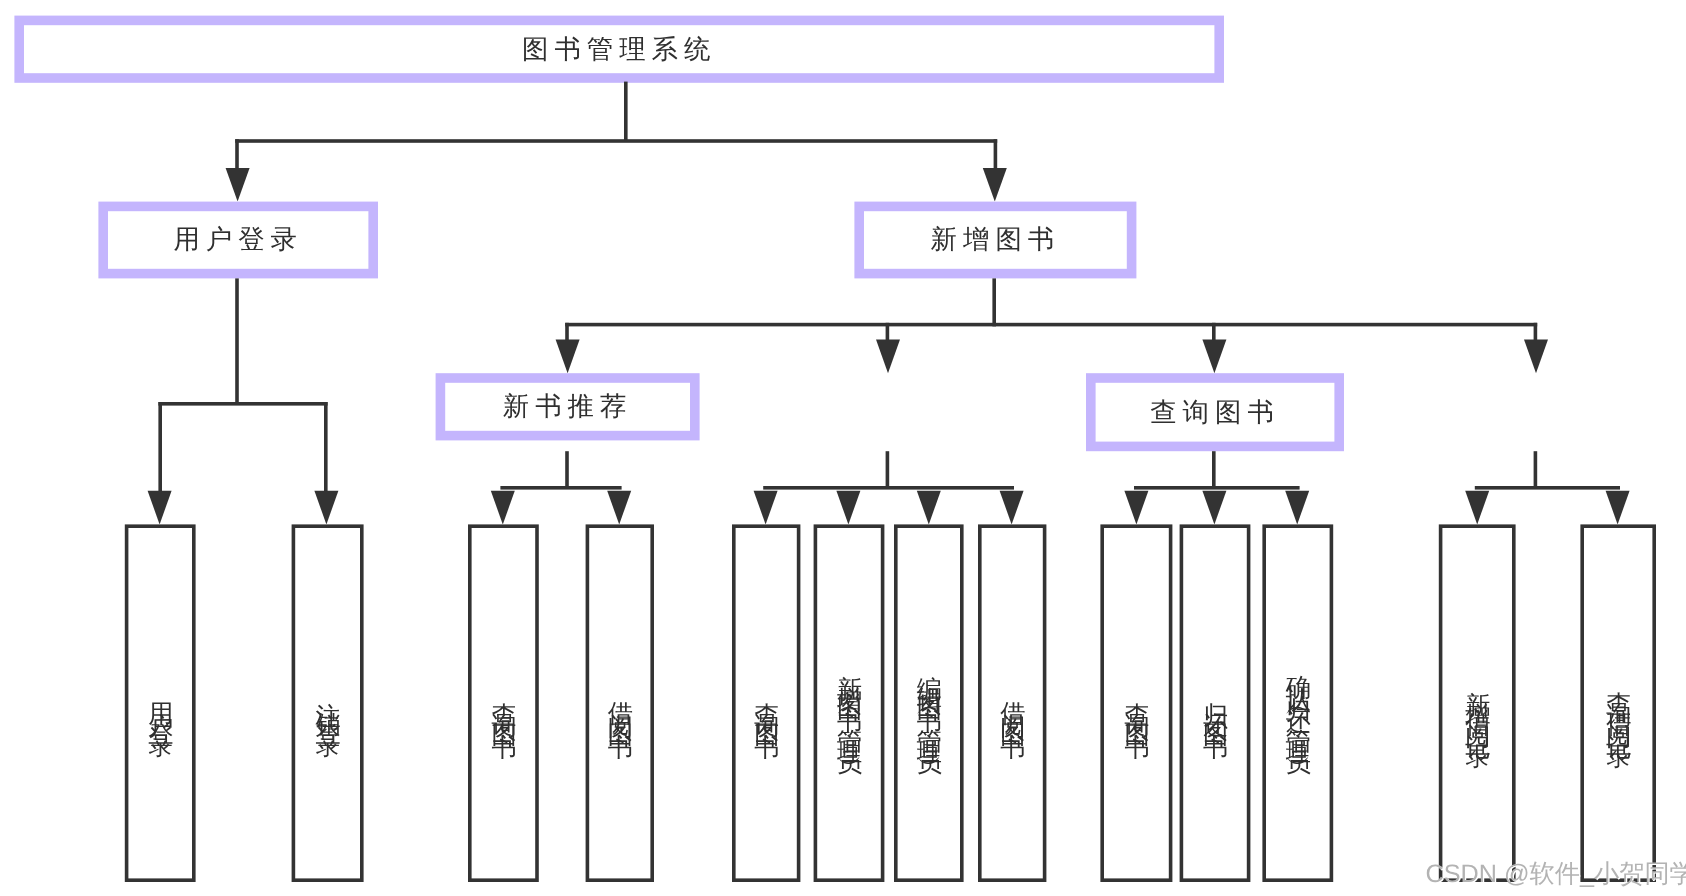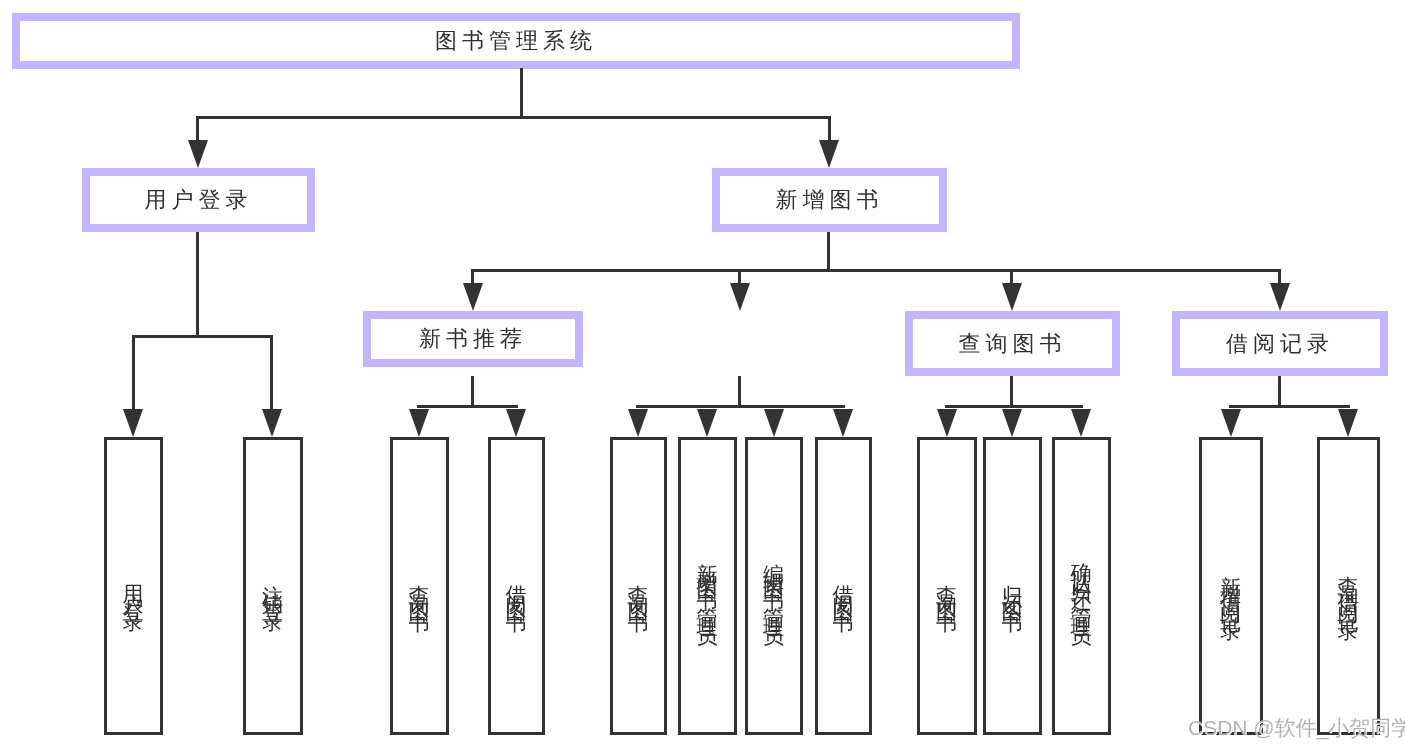"借阅记录" div.box { html: <div> <span>借阅记录</span> </div> -> none }
